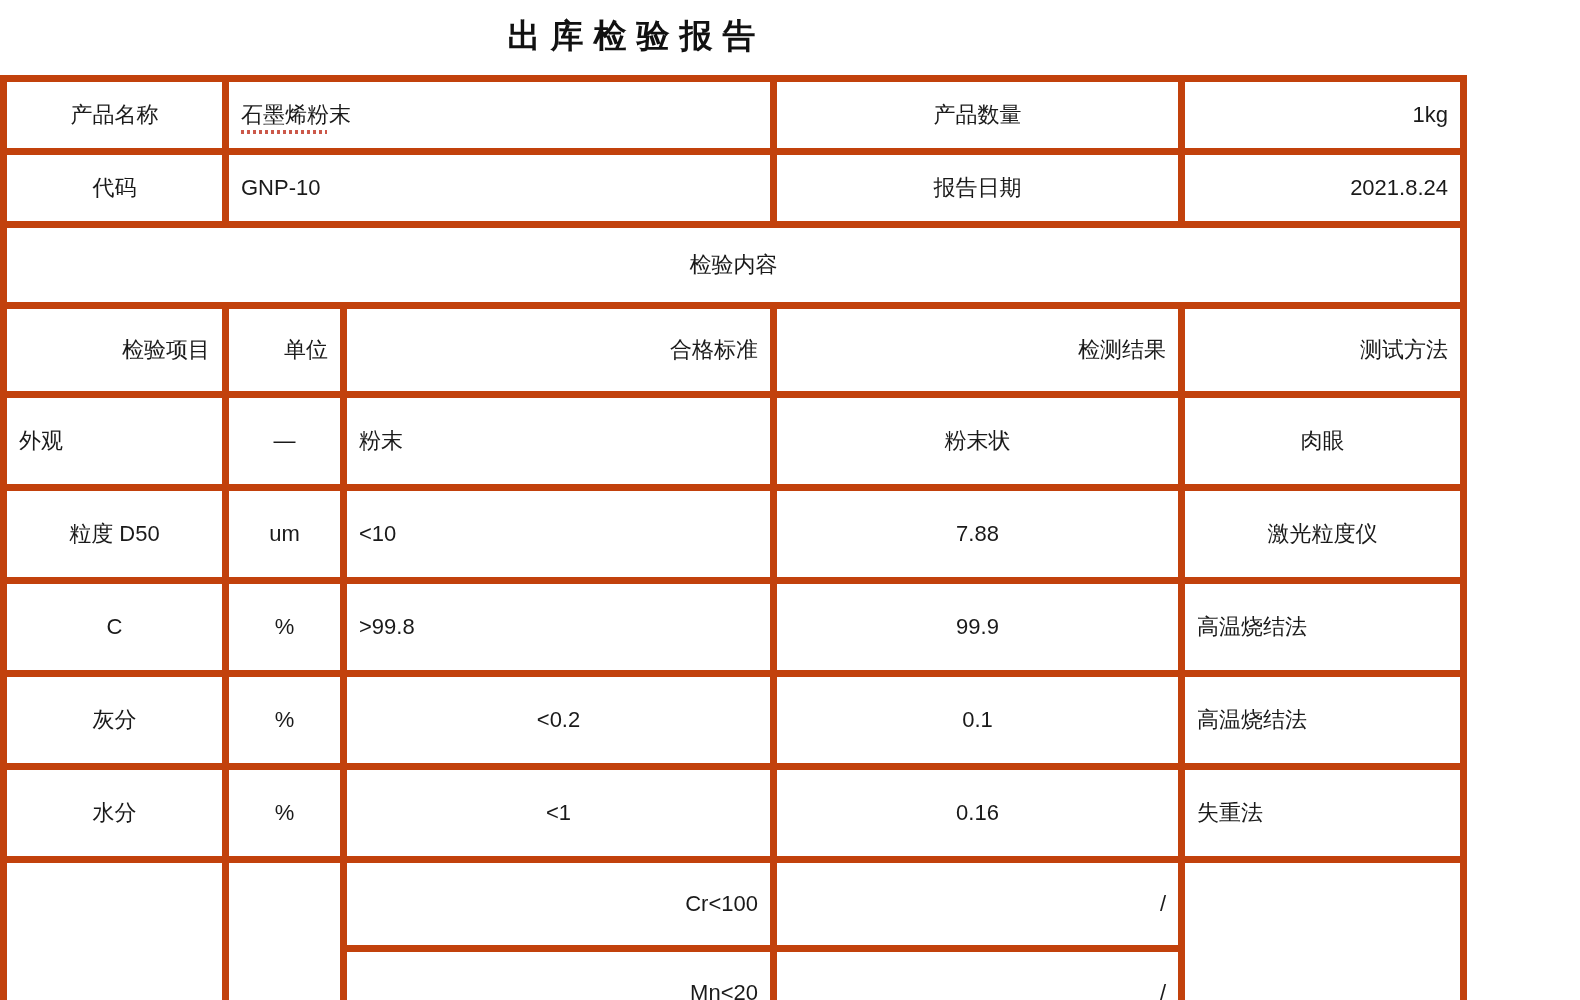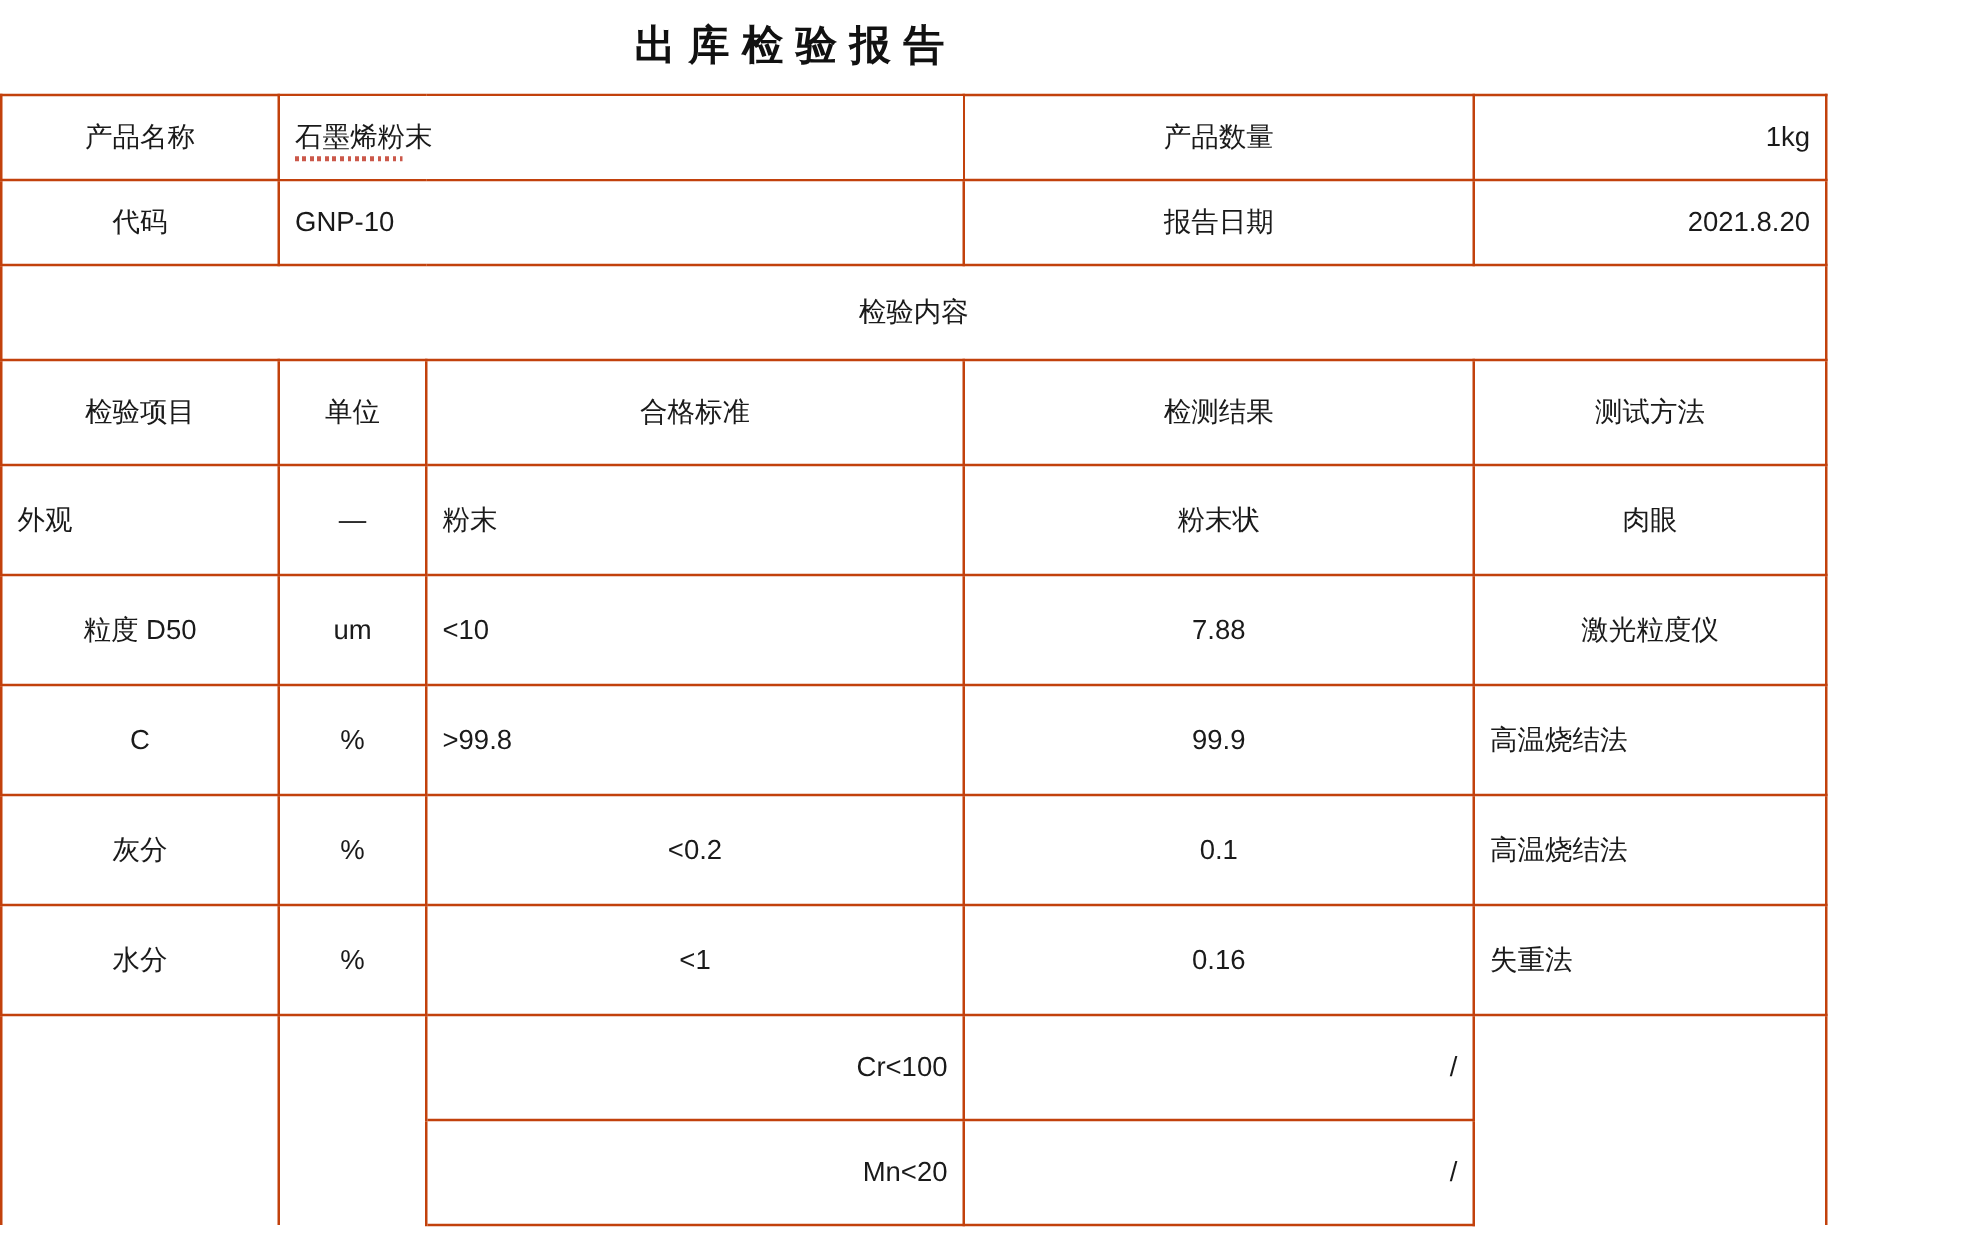"产品名称" table.report td, table.report th { border: 2px solid #c2410c -> 7px solid #c2410c }
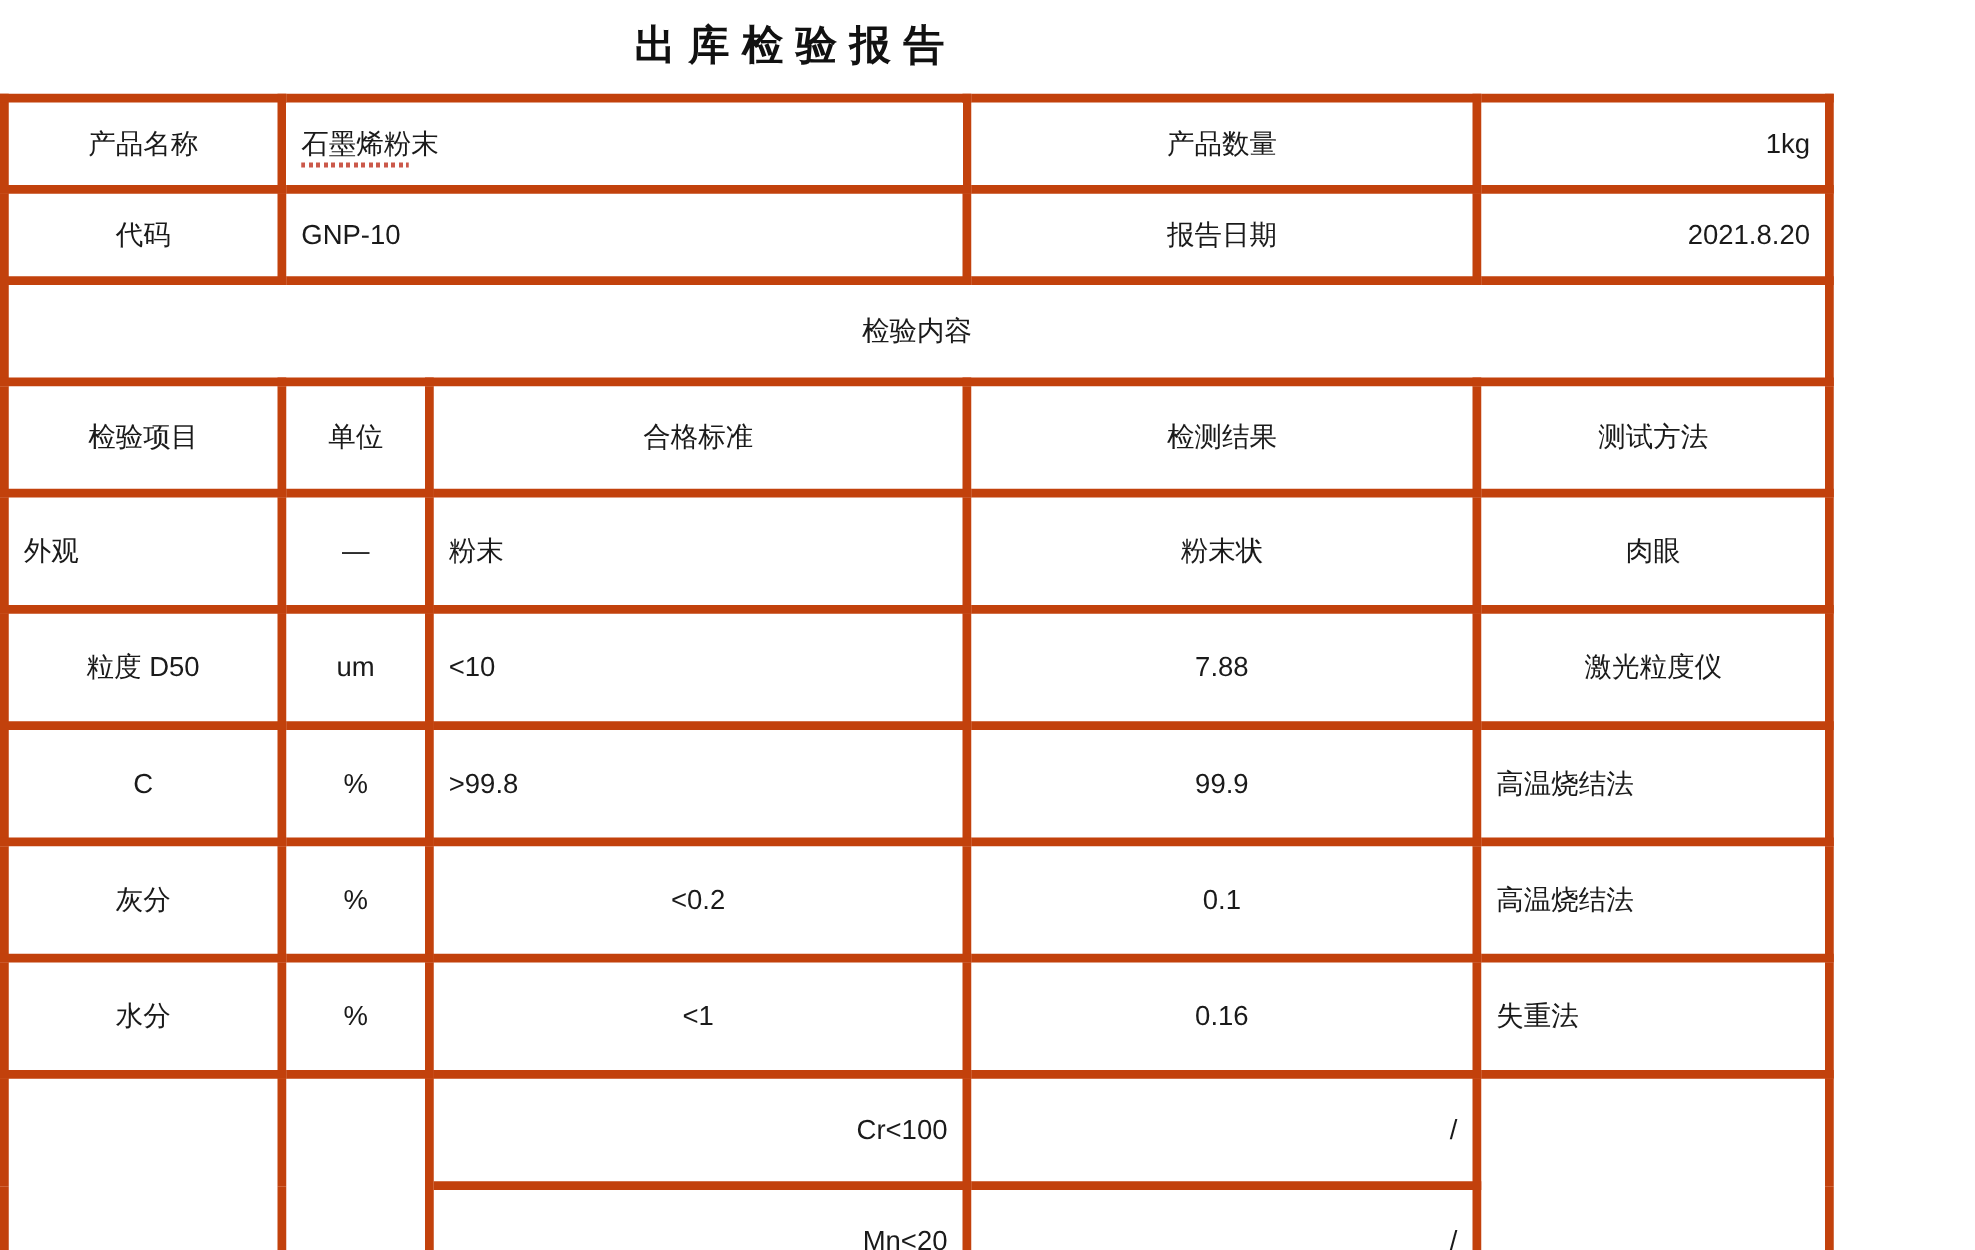"2021.8.20" td.value-cell-center { text: 2021.8.20 -> 2021.8.24 }
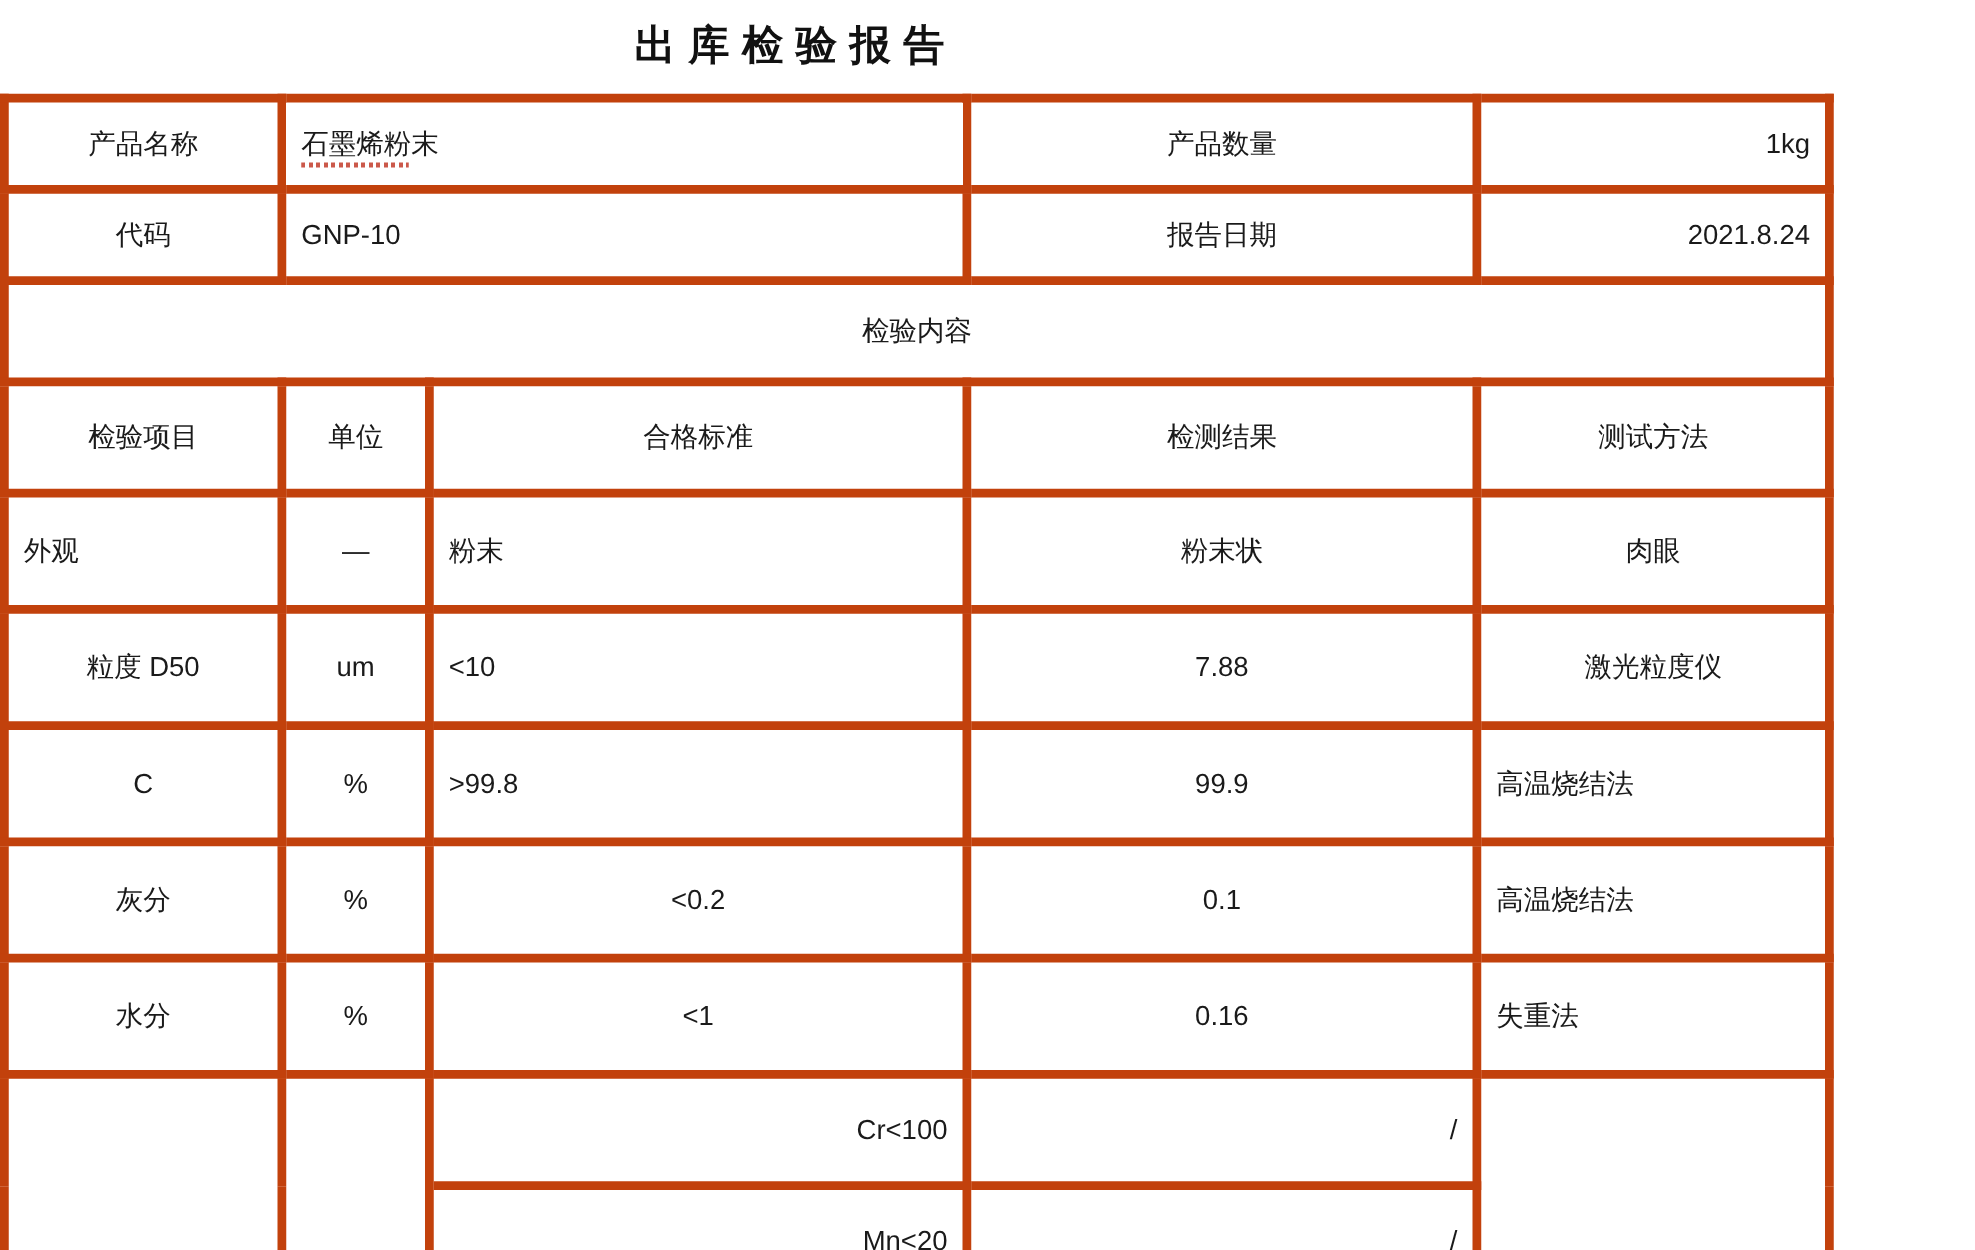"检验项目" .col-head td { text-align: center -> right }
